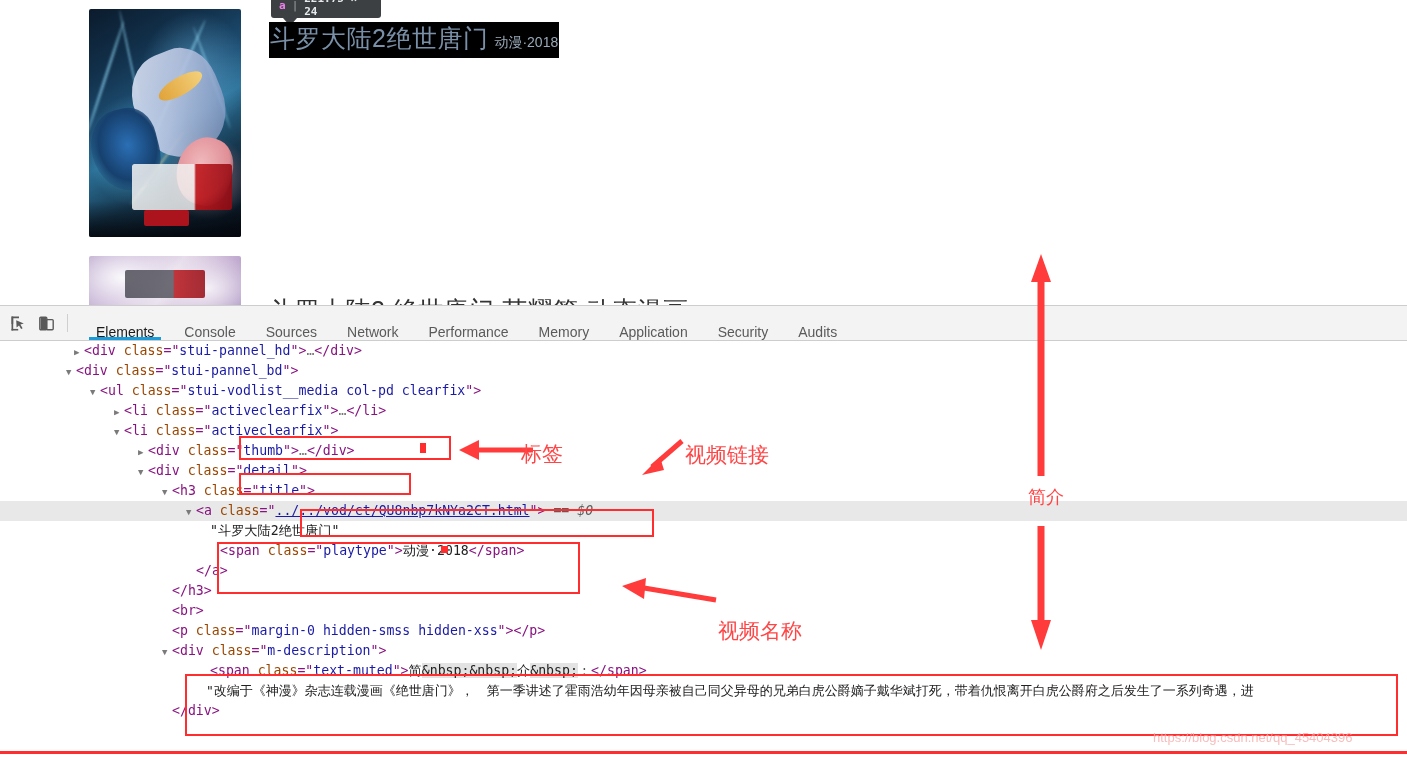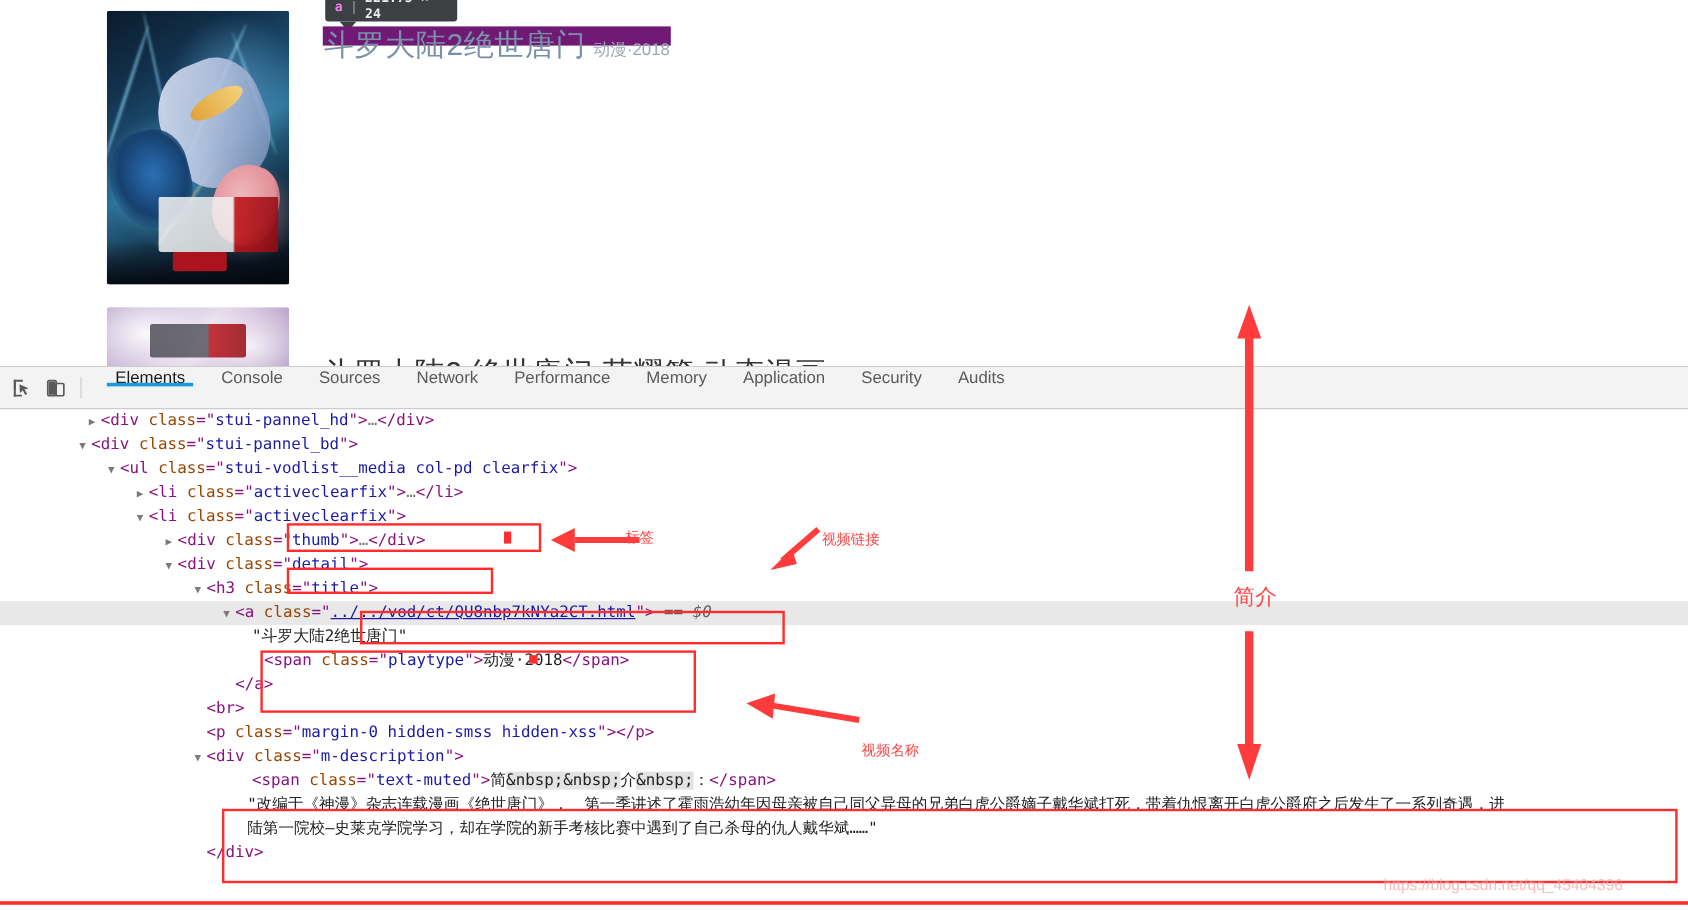"斗罗大陆2绝世唐门 动漫·2018" .title1 { background: #701a75 -> #000000; height: 16px -> 36px }
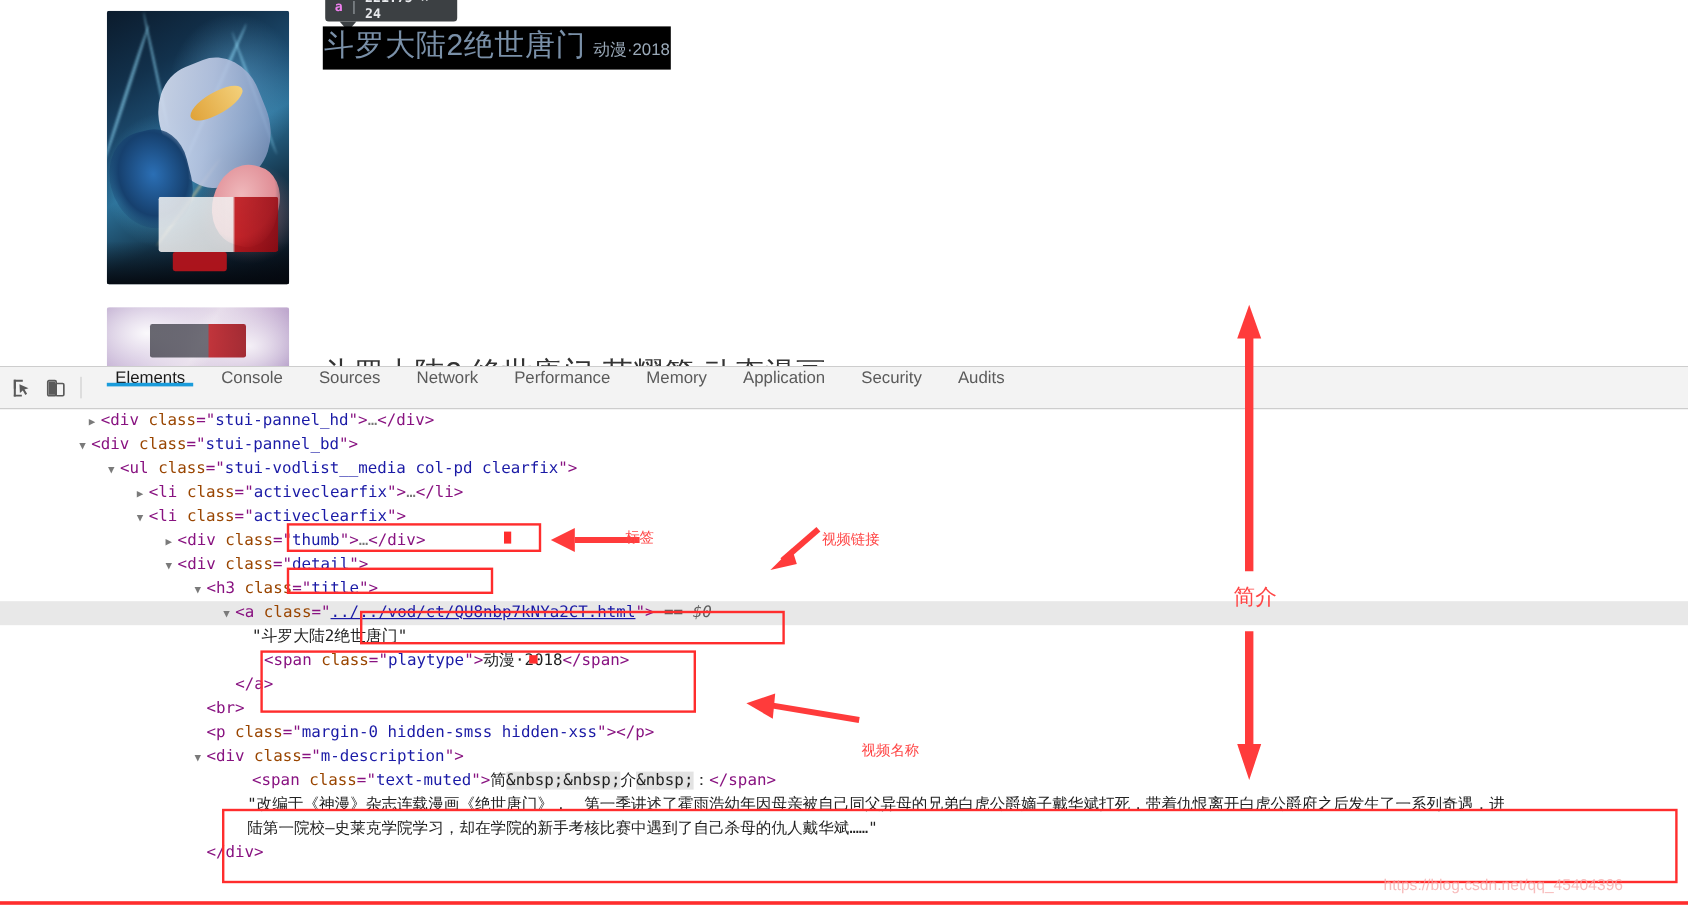"Elements" .dt-tabs { align-items: flex-start -> flex-end }
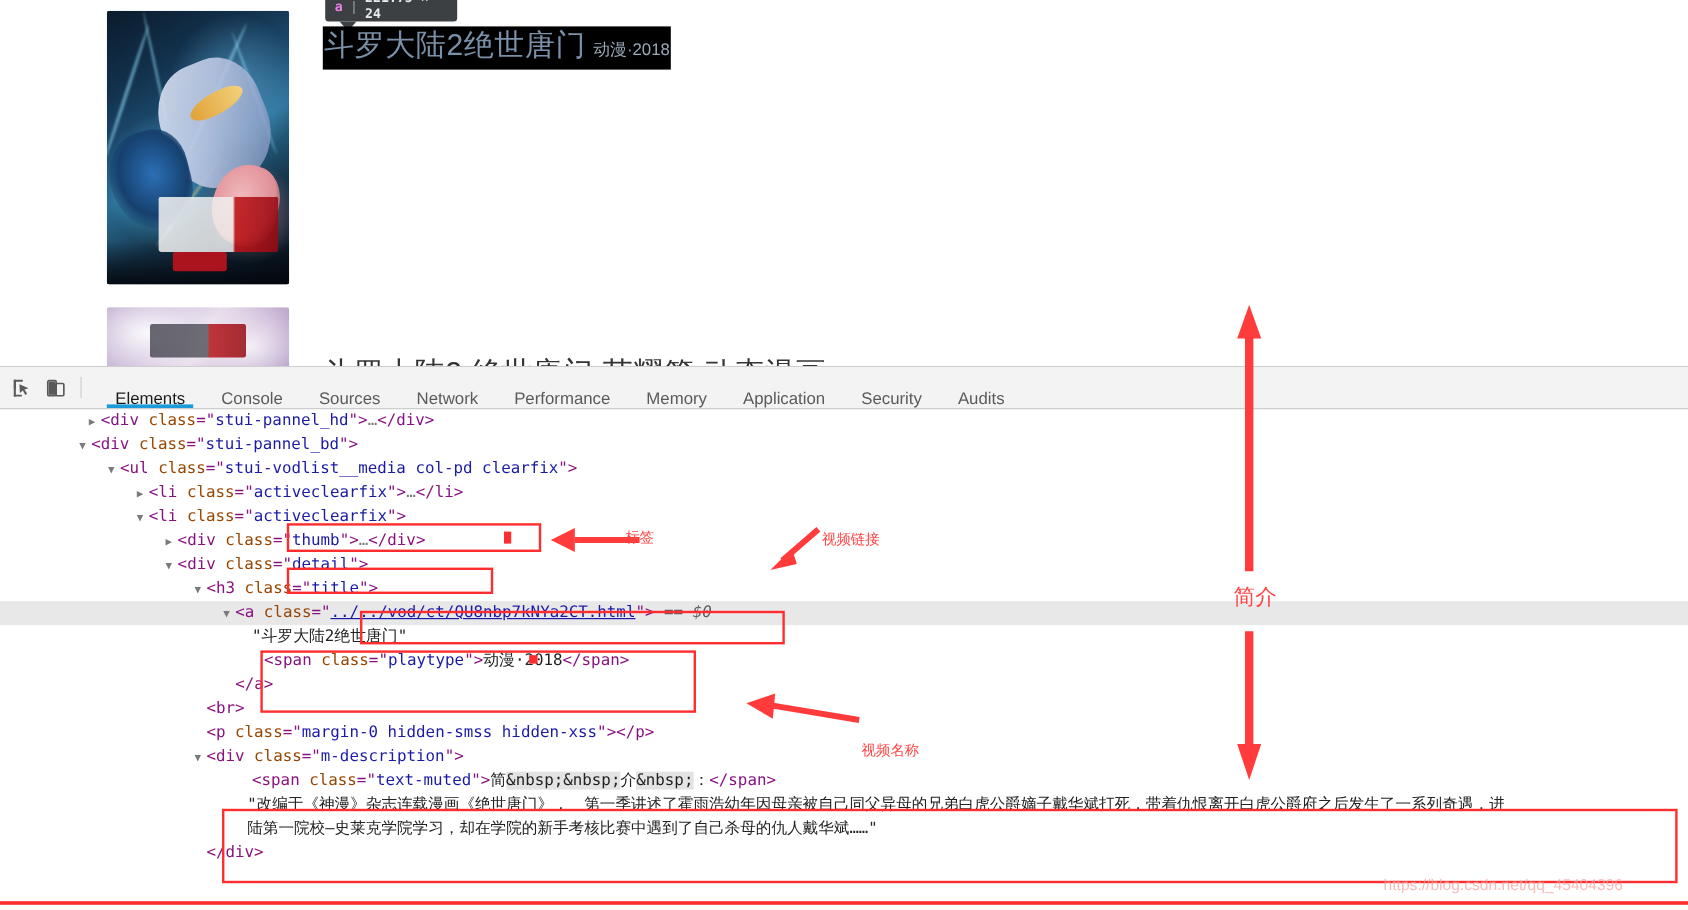"标签" .rlabel { font-size: 12px -> 21px }
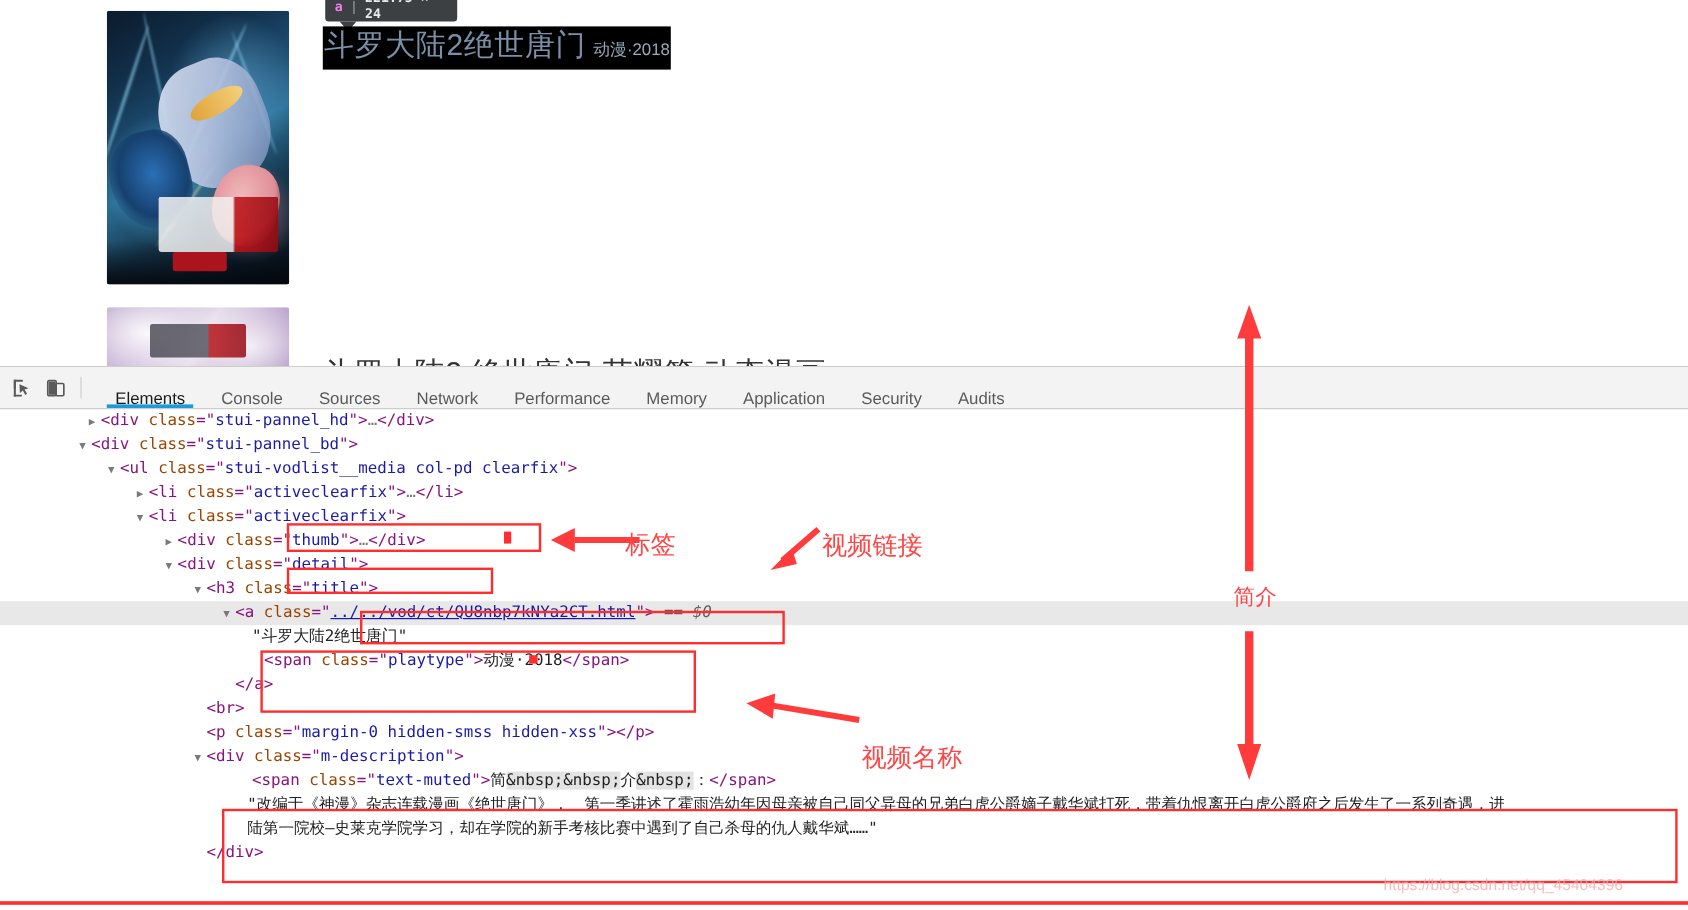"</h3>" div.code-line { html: none -> <div><span>&lt;/h3&gt;</span></div> }
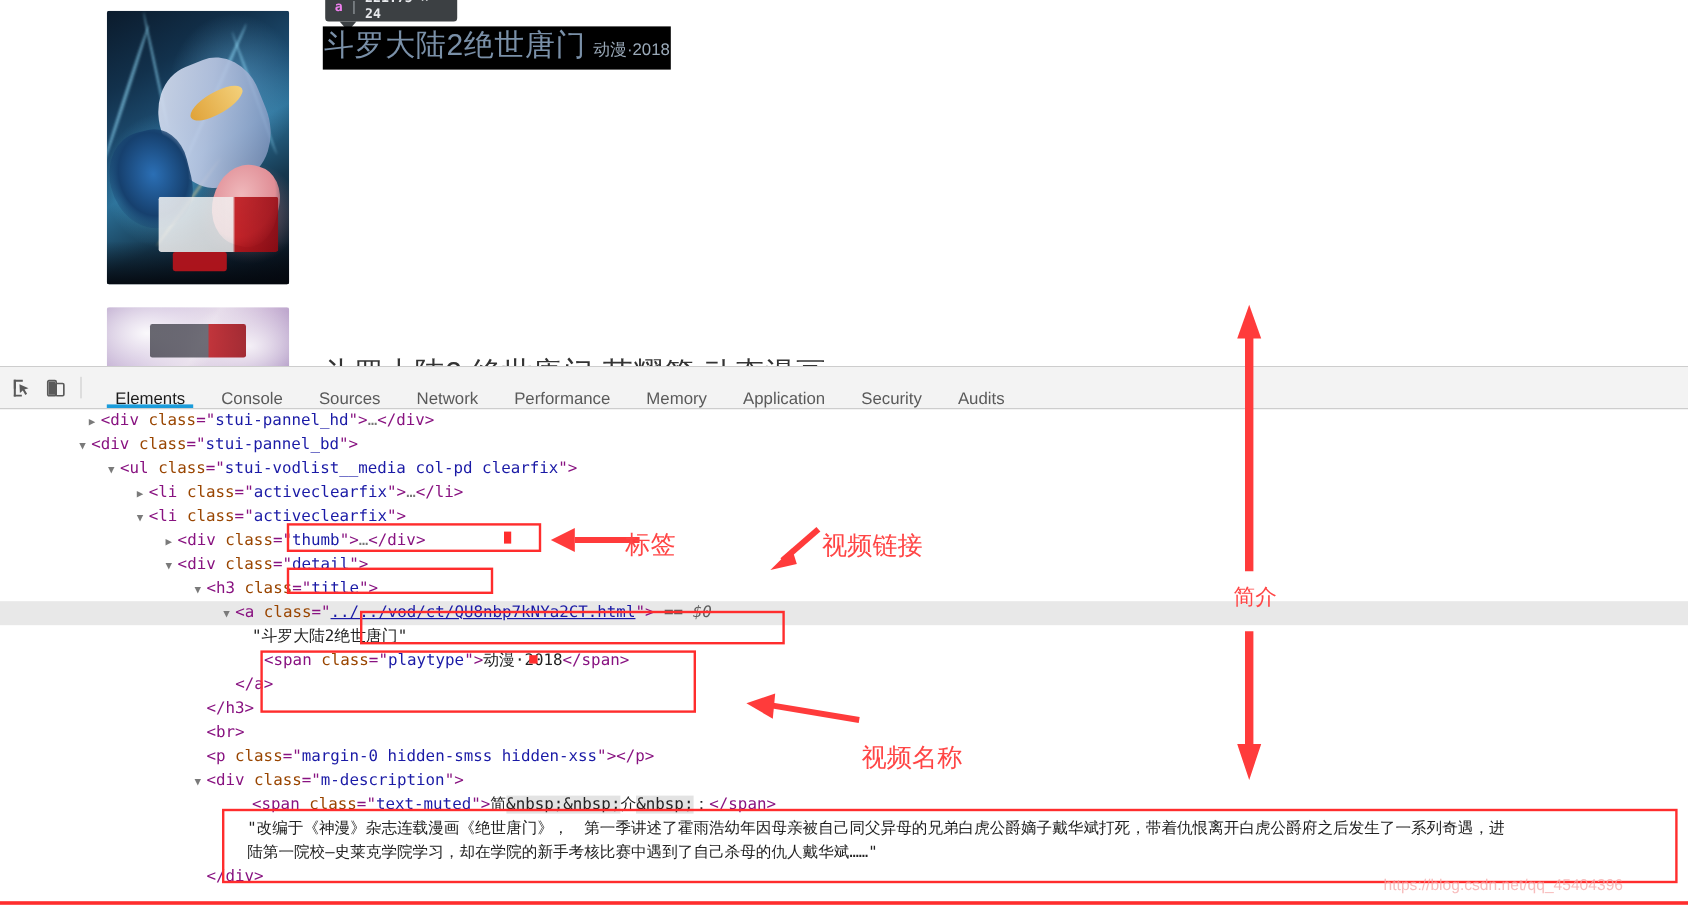"陆第一院校—史莱克学院学习，却在学院的新手考核比赛中遇到了自己杀母的仇人戴华斌…" div.code-line { html: <div><span>陆第一院校—史莱克学院学习，却在学院的新手考核比赛中遇到了自己杀母的仇人戴华斌……"</span></div> -> none }
